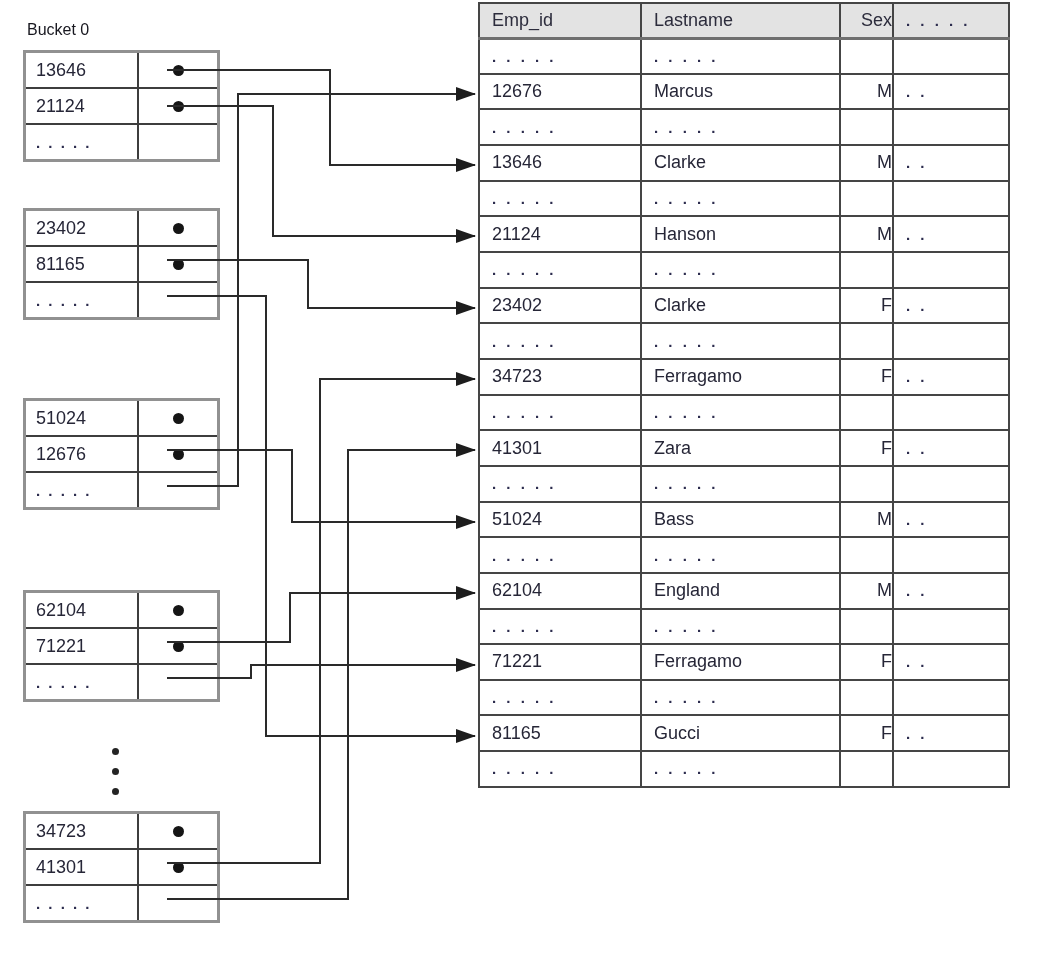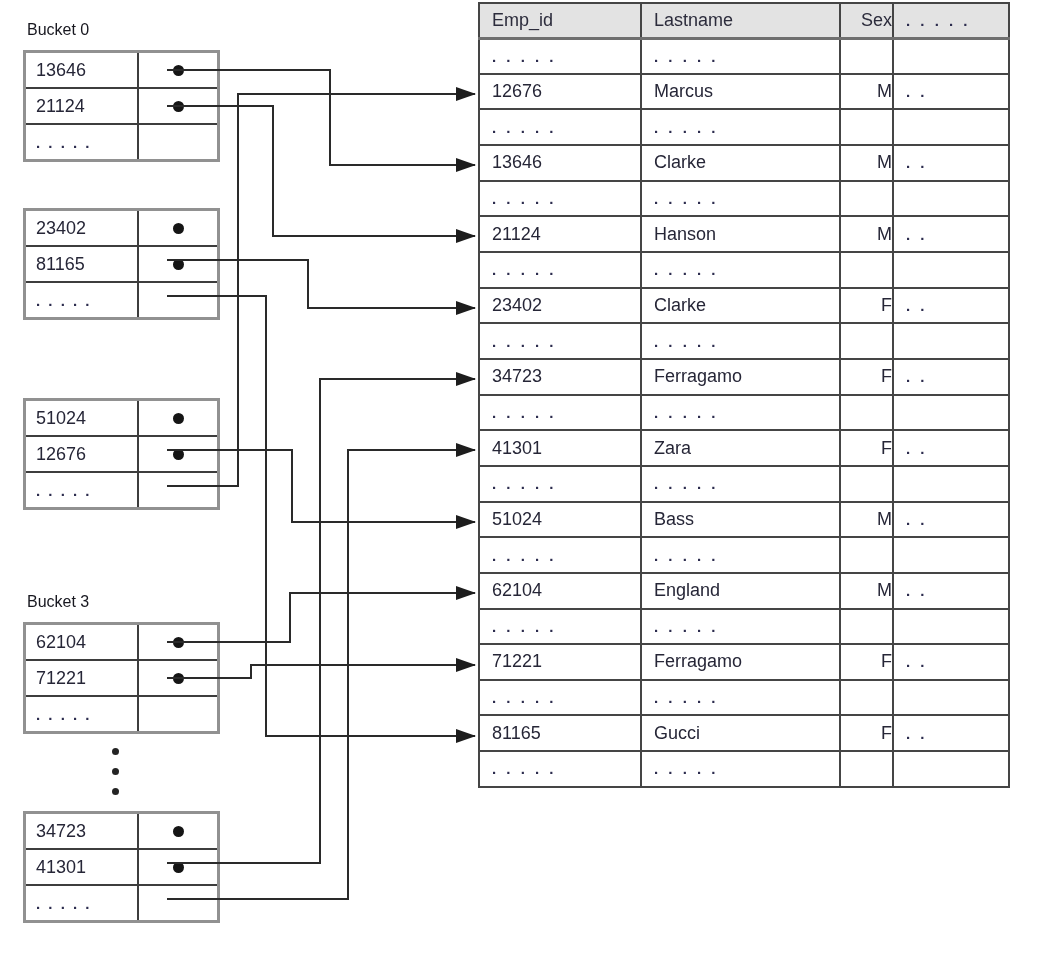"Bucket 3" div.bucket-label { html: <div>Bucket 3</div> -> none }
